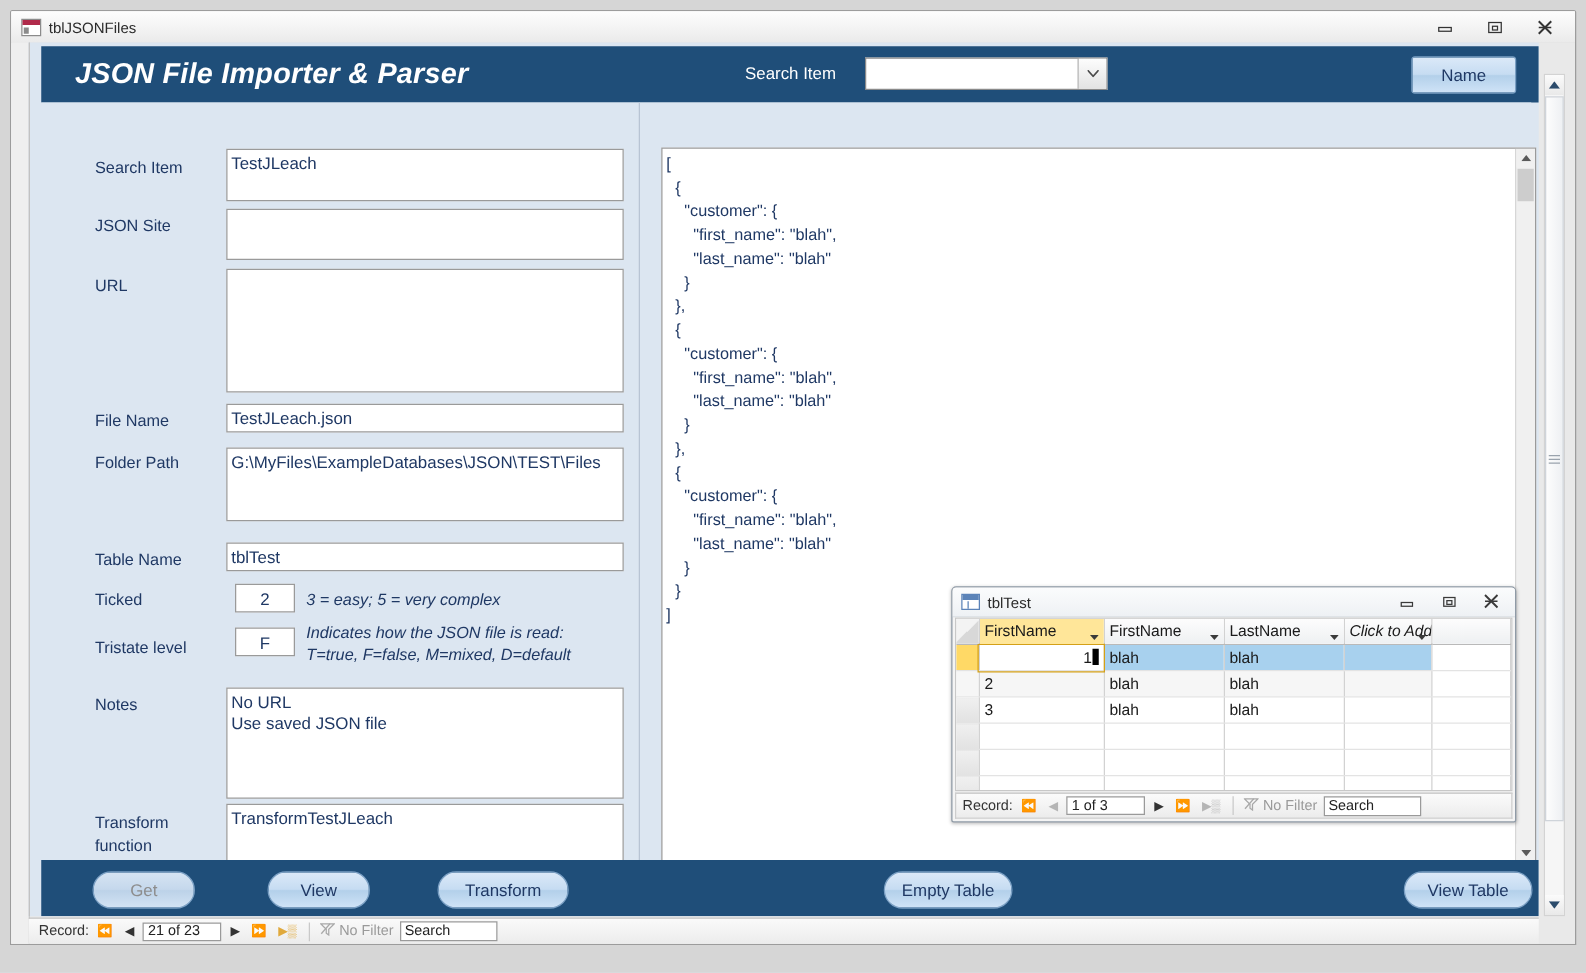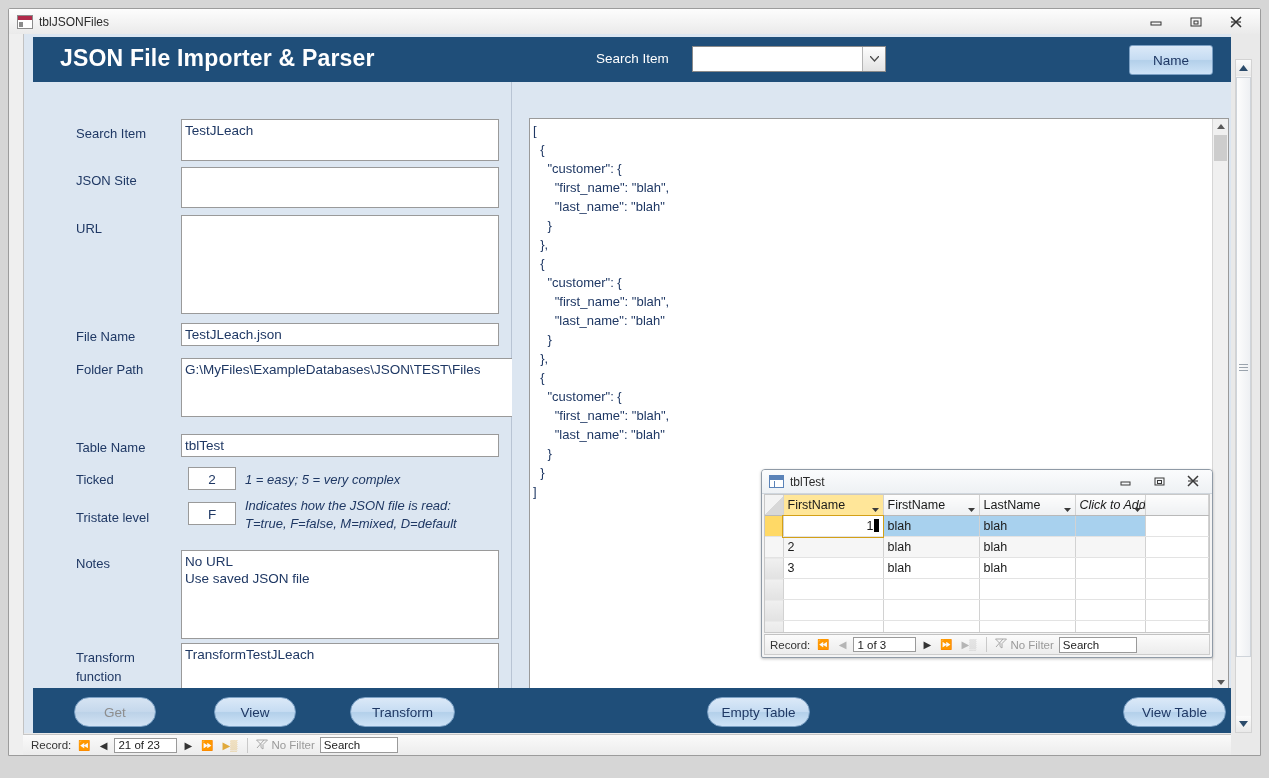"JSON File Importer & Parser" .hdr-title { font-style: none -> italic }
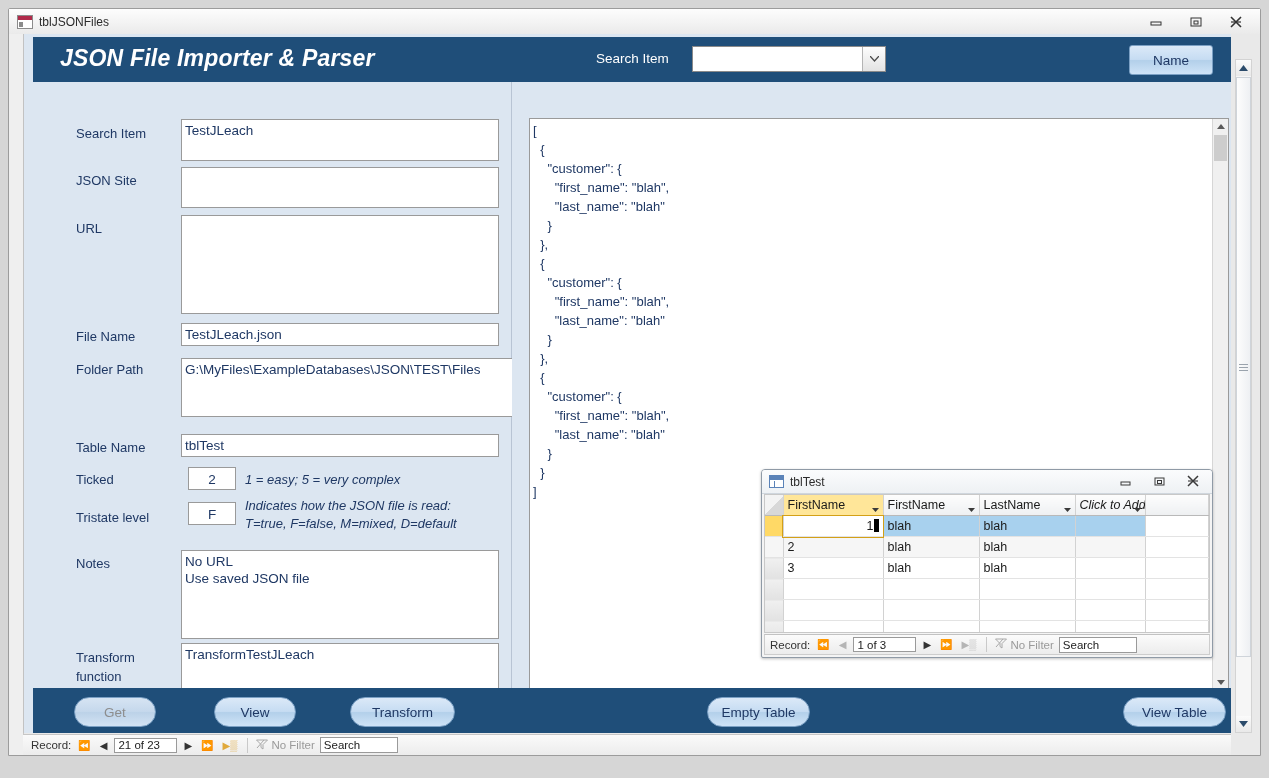"G:\MyFiles\ExampleDatabases\JSON\TEST\Fi" div.tbox { width: 348px -> 318px }
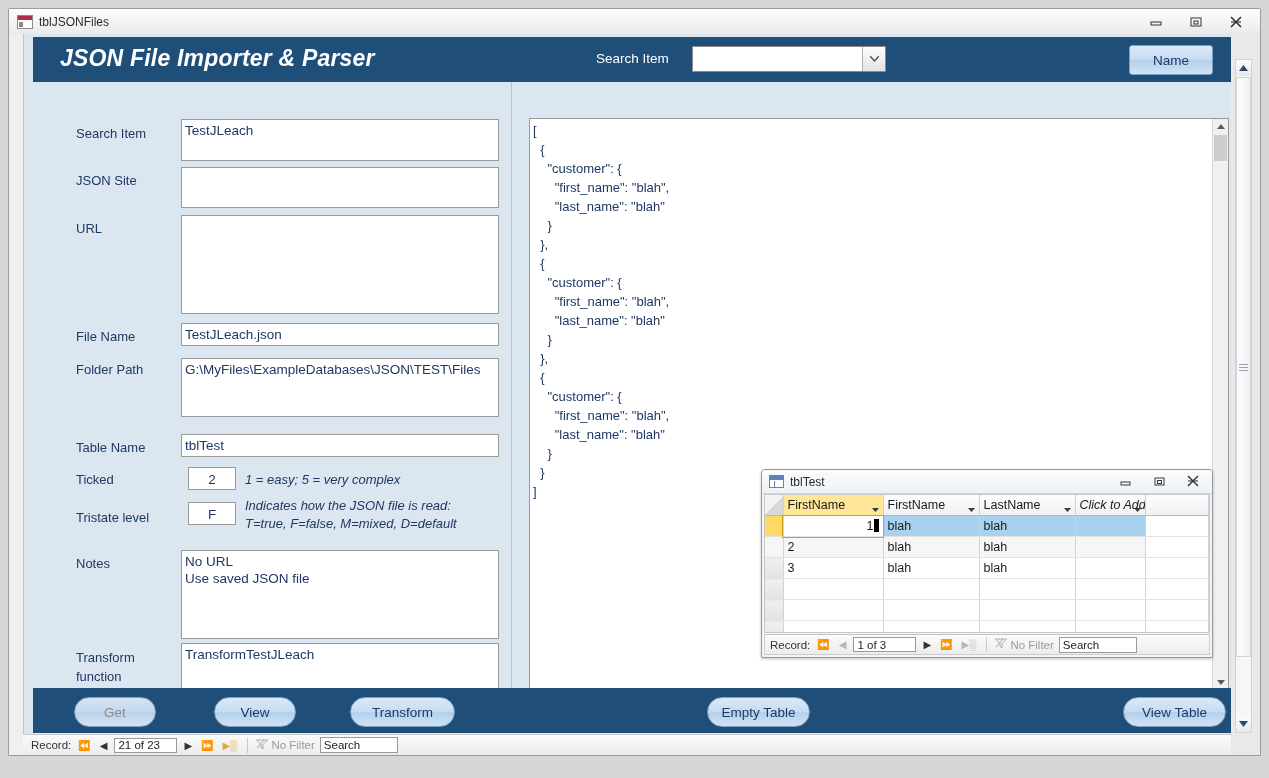"1 = easy; 5 =" div.hint { text: 1 -> 3 }
